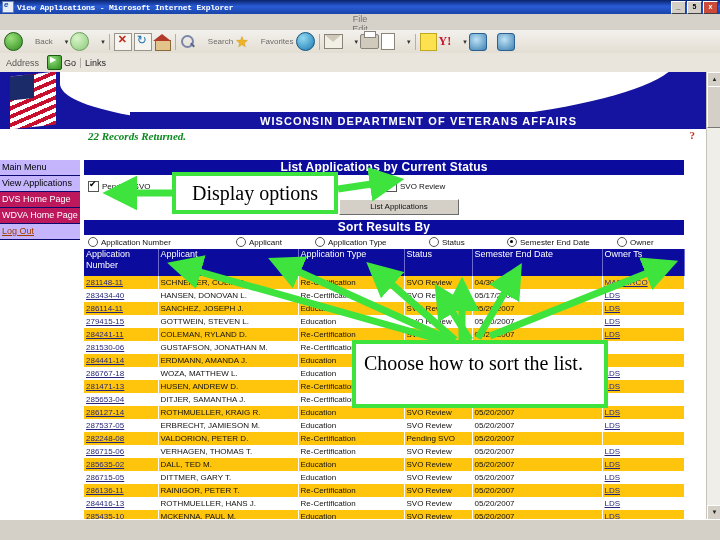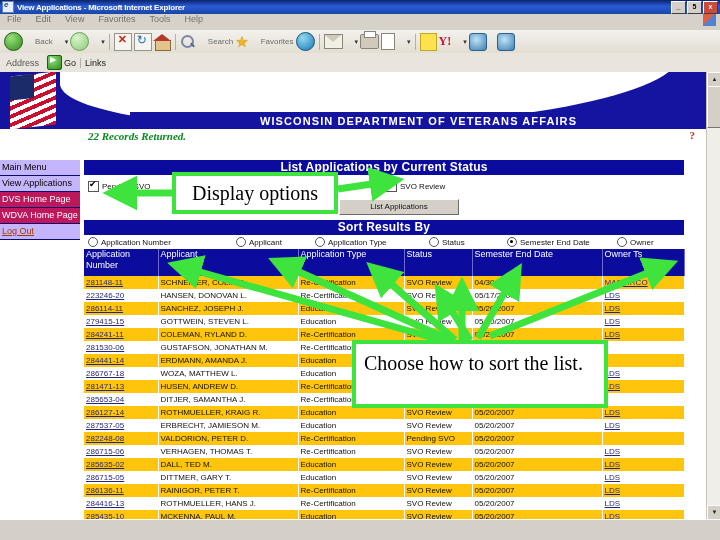"View Applications - Microsoft Internet" .ie-title-text { font-family: none -> Liberation Mono, monospace }
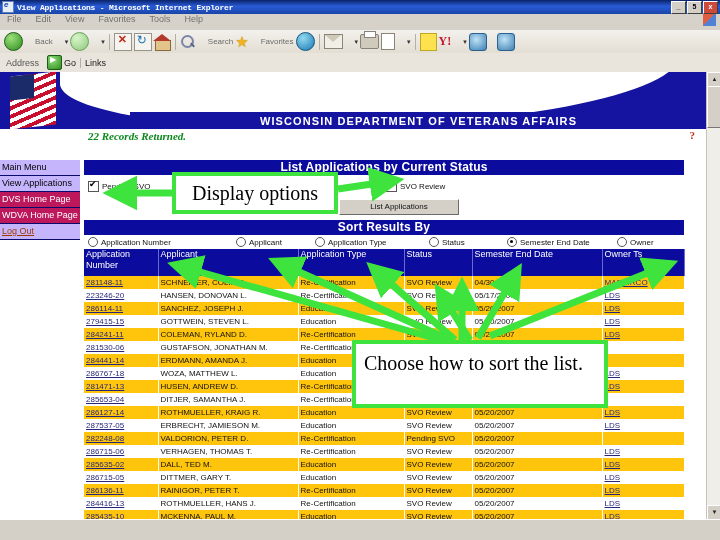"File" .ie-menubar { align-items: none -> center; flex-direction: none -> column }
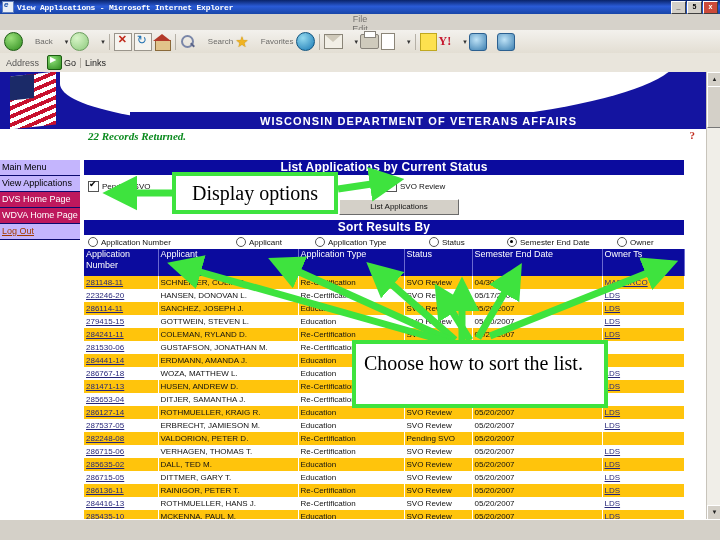"223246-20" span.cell-link { text: 223246-20 -> 283434-40 }
